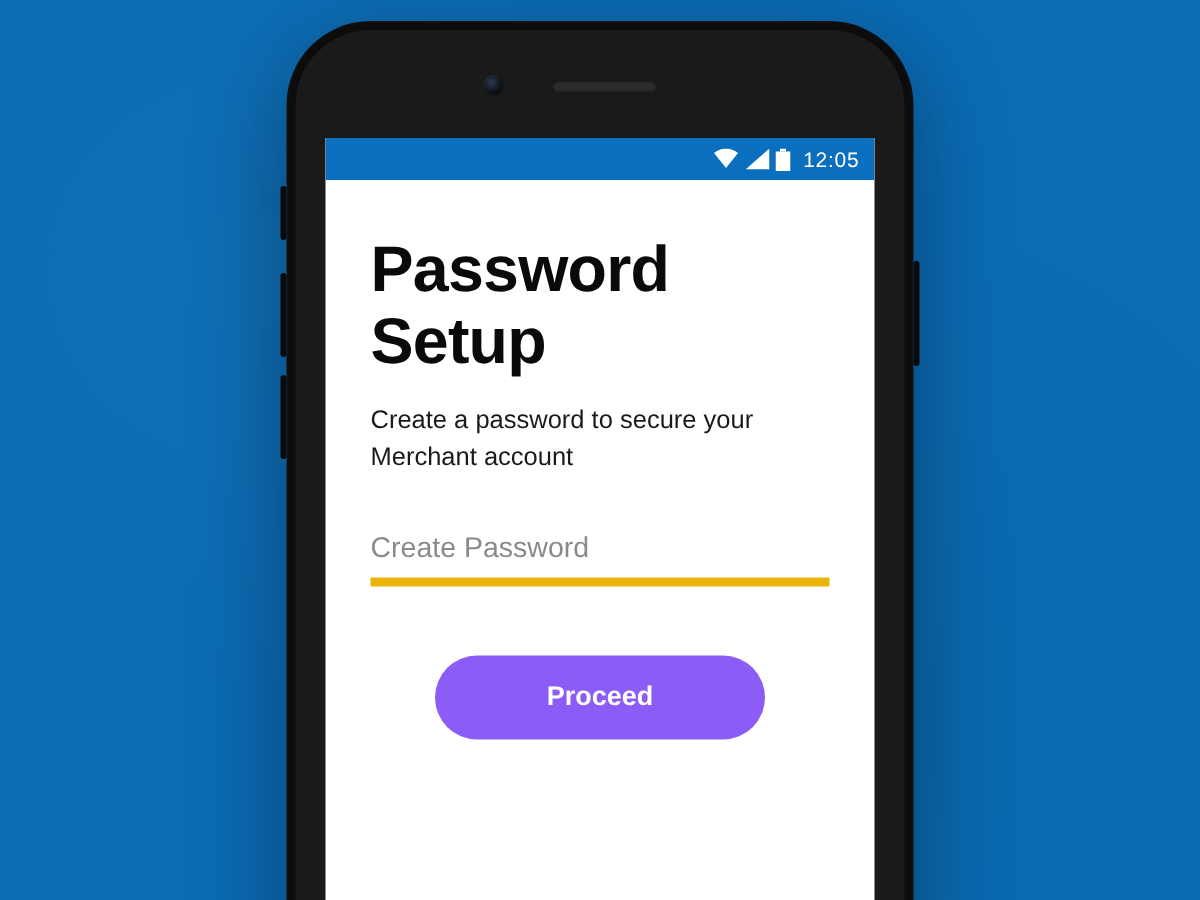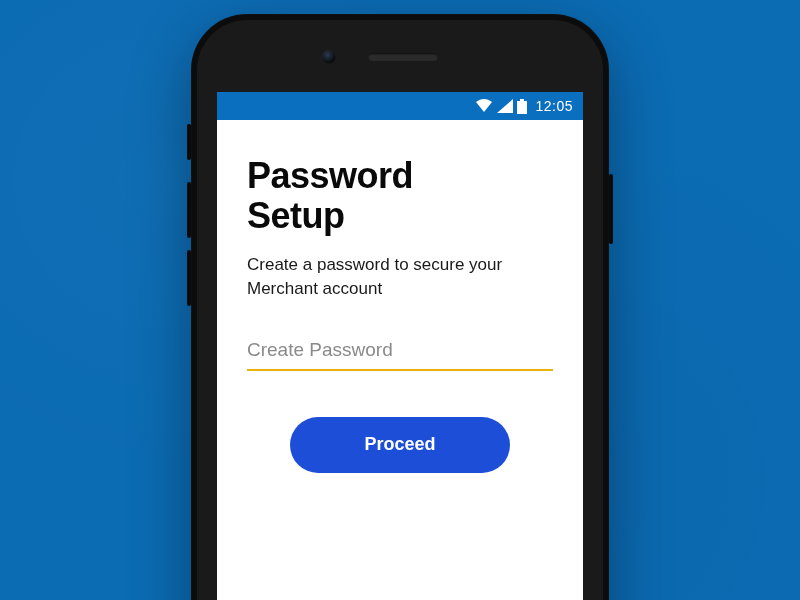"Password" .title { font-size: 36px -> 43px }
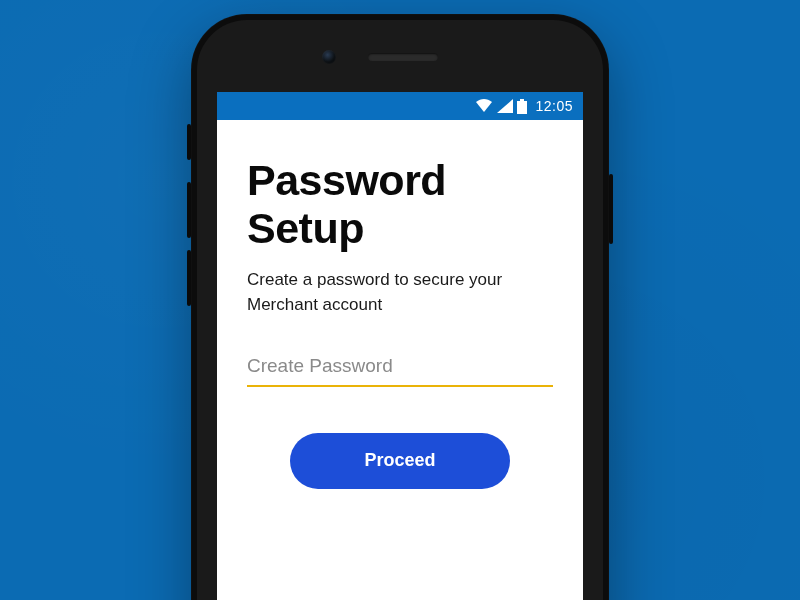"Create Password" .field input { border-bottom: 2px solid #eab308 -> 6px solid #eab308 }
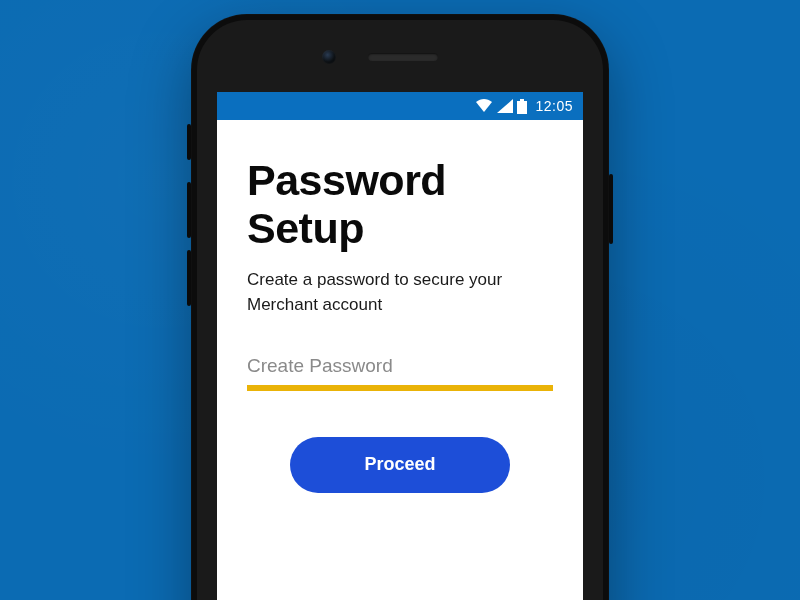"Proceed" .primary-btn { background: #1d4ed8 -> #8b5cf6 }
